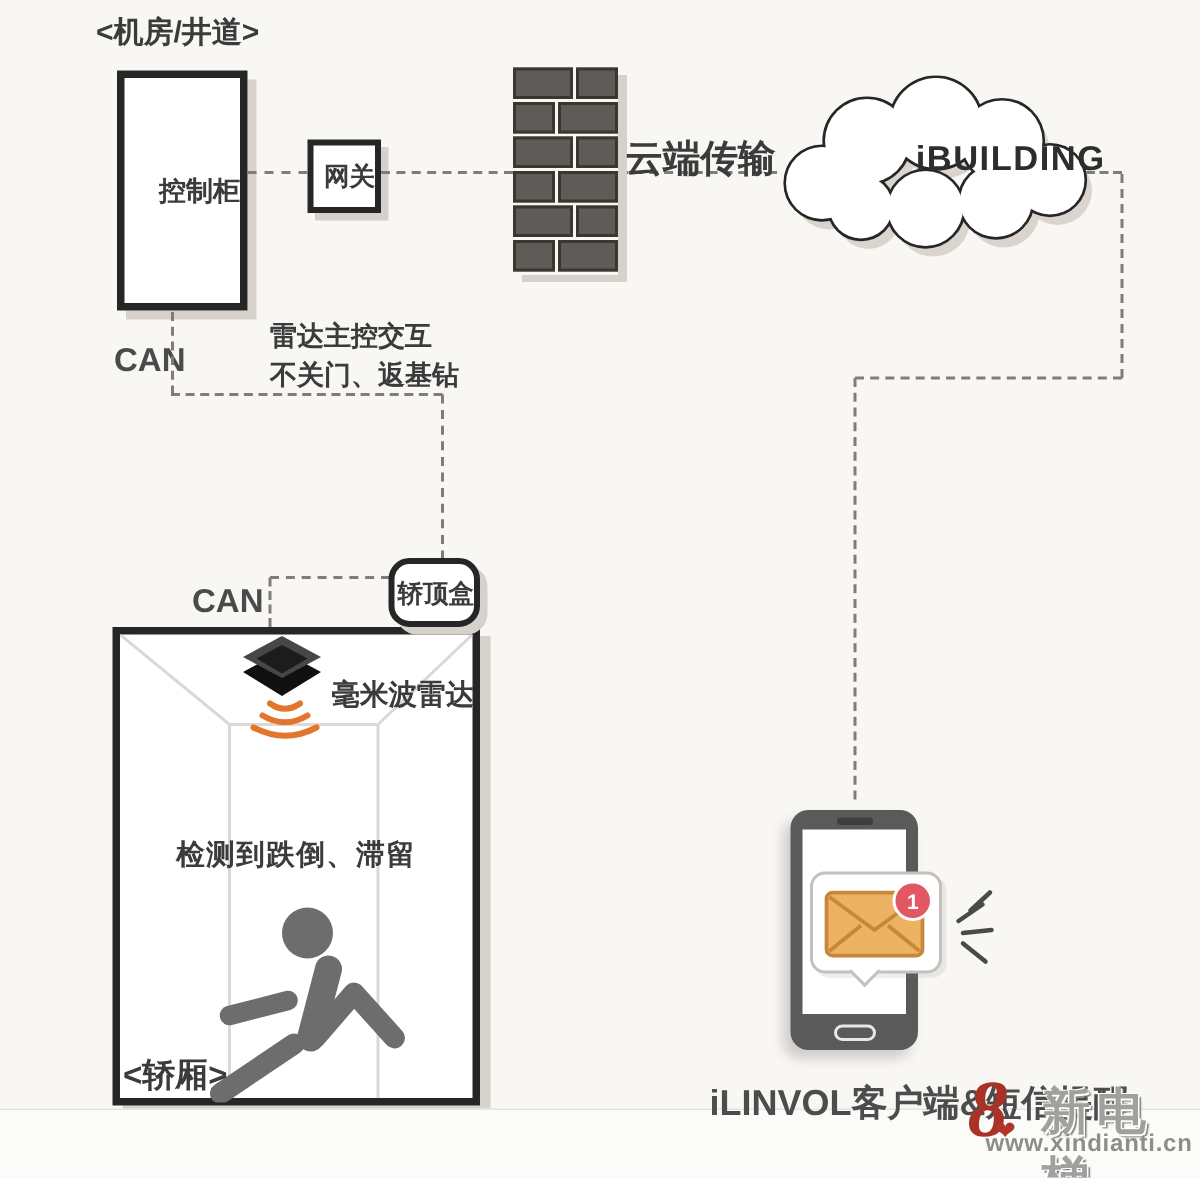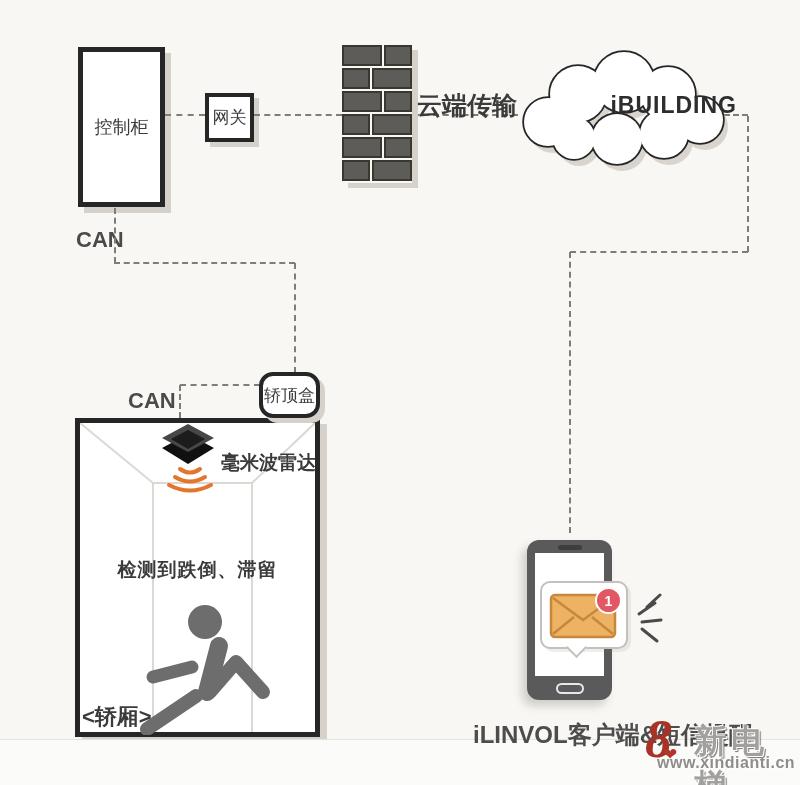"<机房/井道>" div.lbl { html: none -> <div>&lt;机房/井道&gt;</div> }
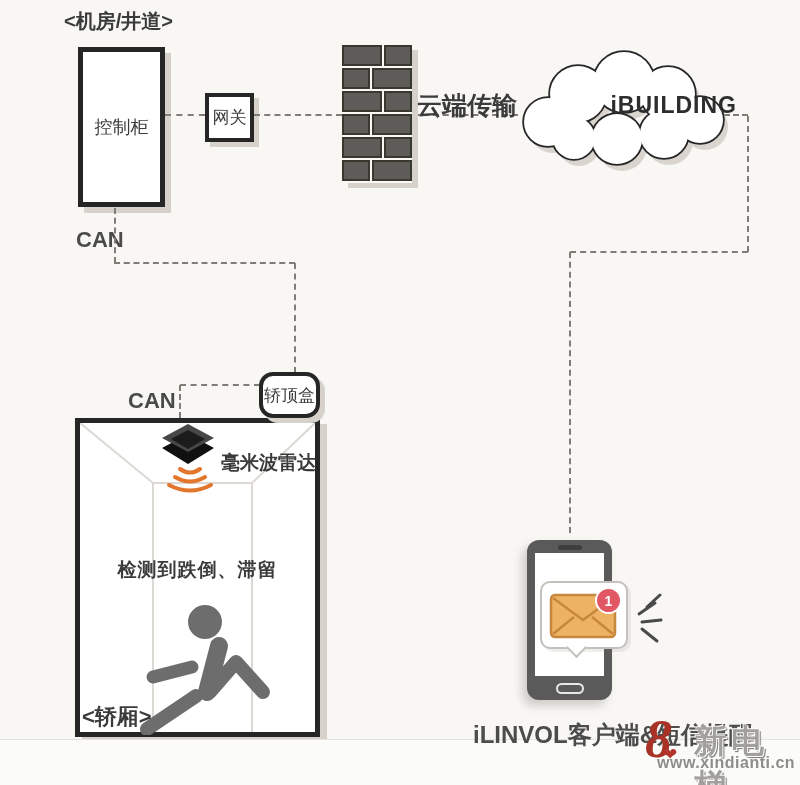"控制柜" .node { font-weight: 400 -> 700; justify-content: center -> flex-end }
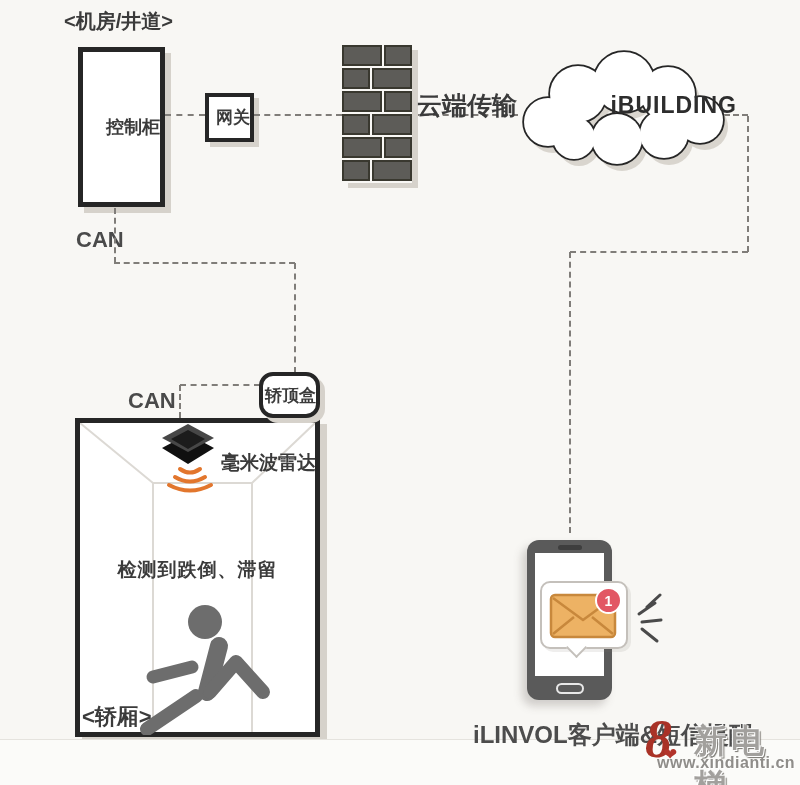"雷达主控交互" div.lbl { html: none -> <div> <div>雷达主控交互</div> <div>不关门、返基钻</div> </div> }
